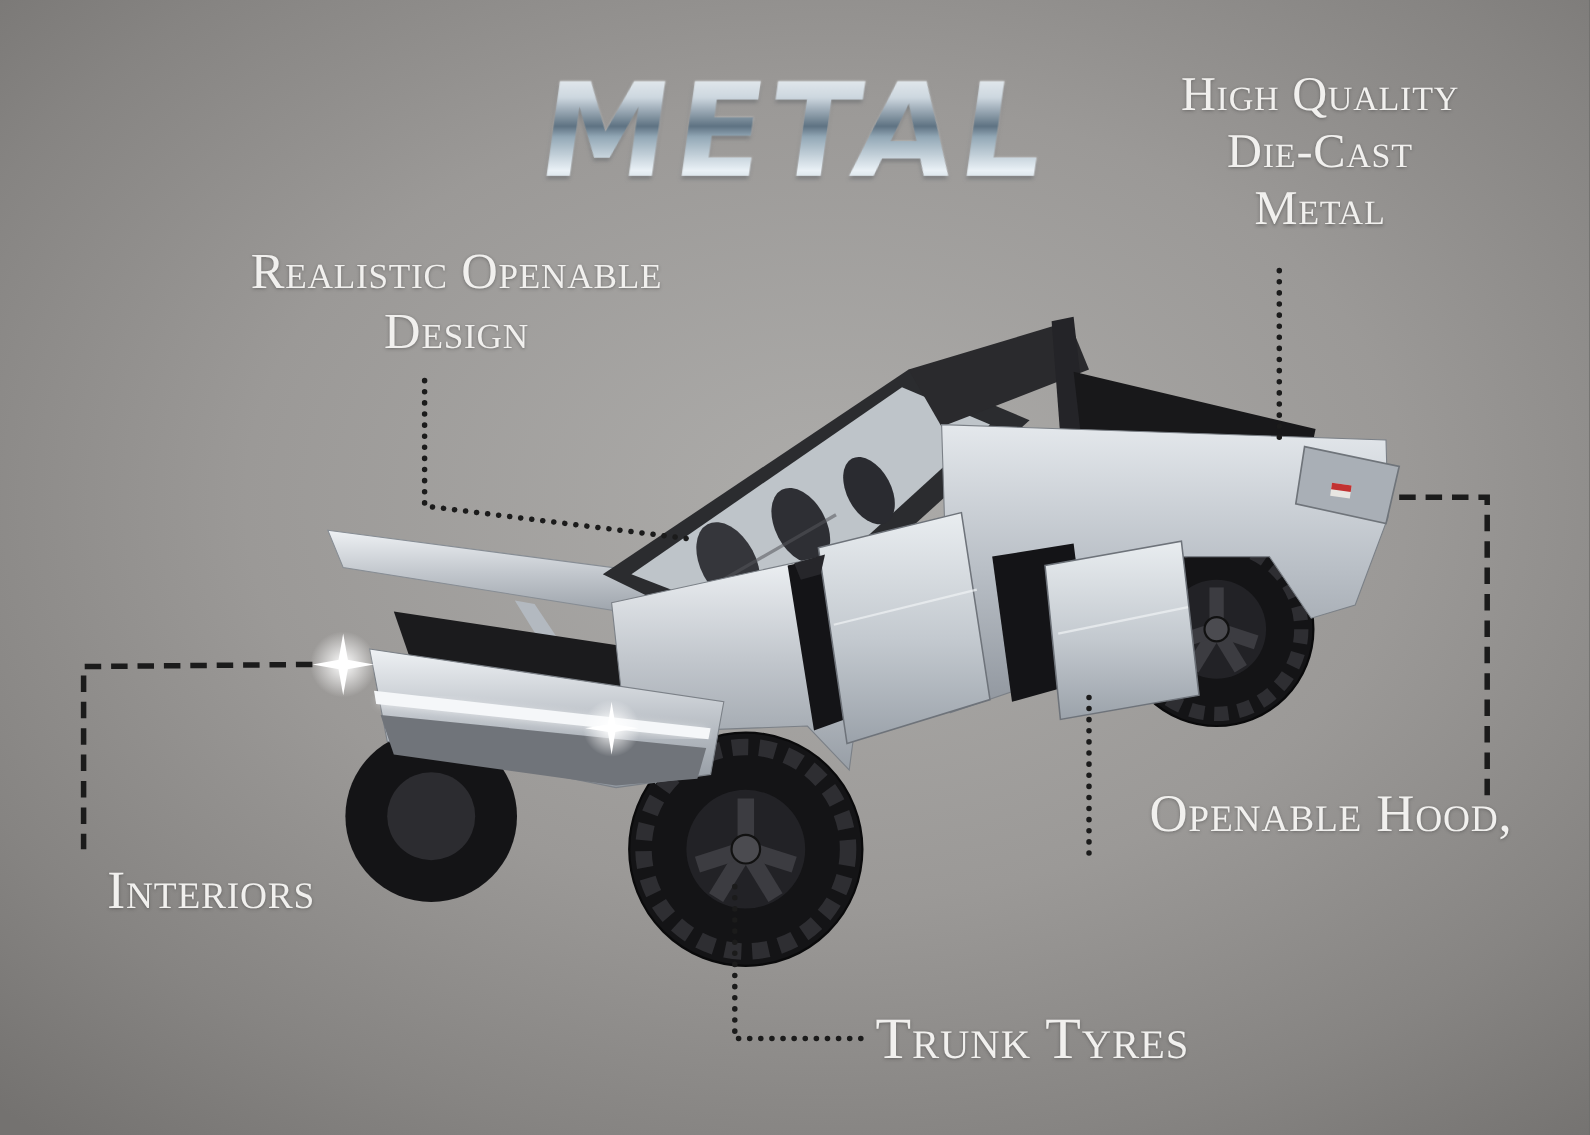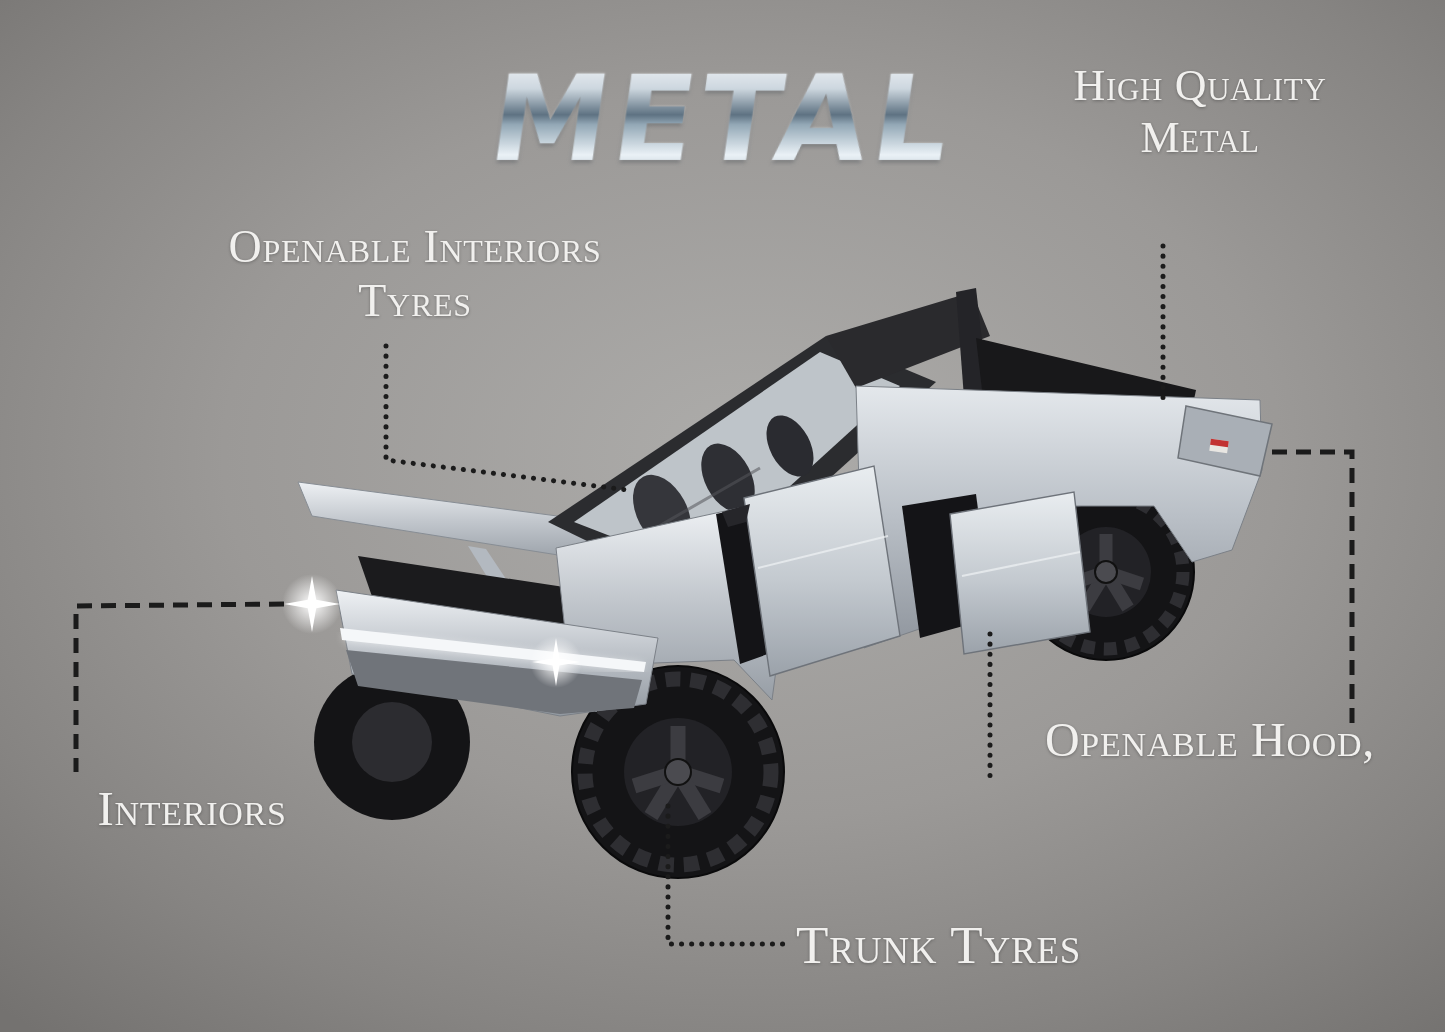"Die-Cast" span { html: none -> <span>Die-Cast</span> }
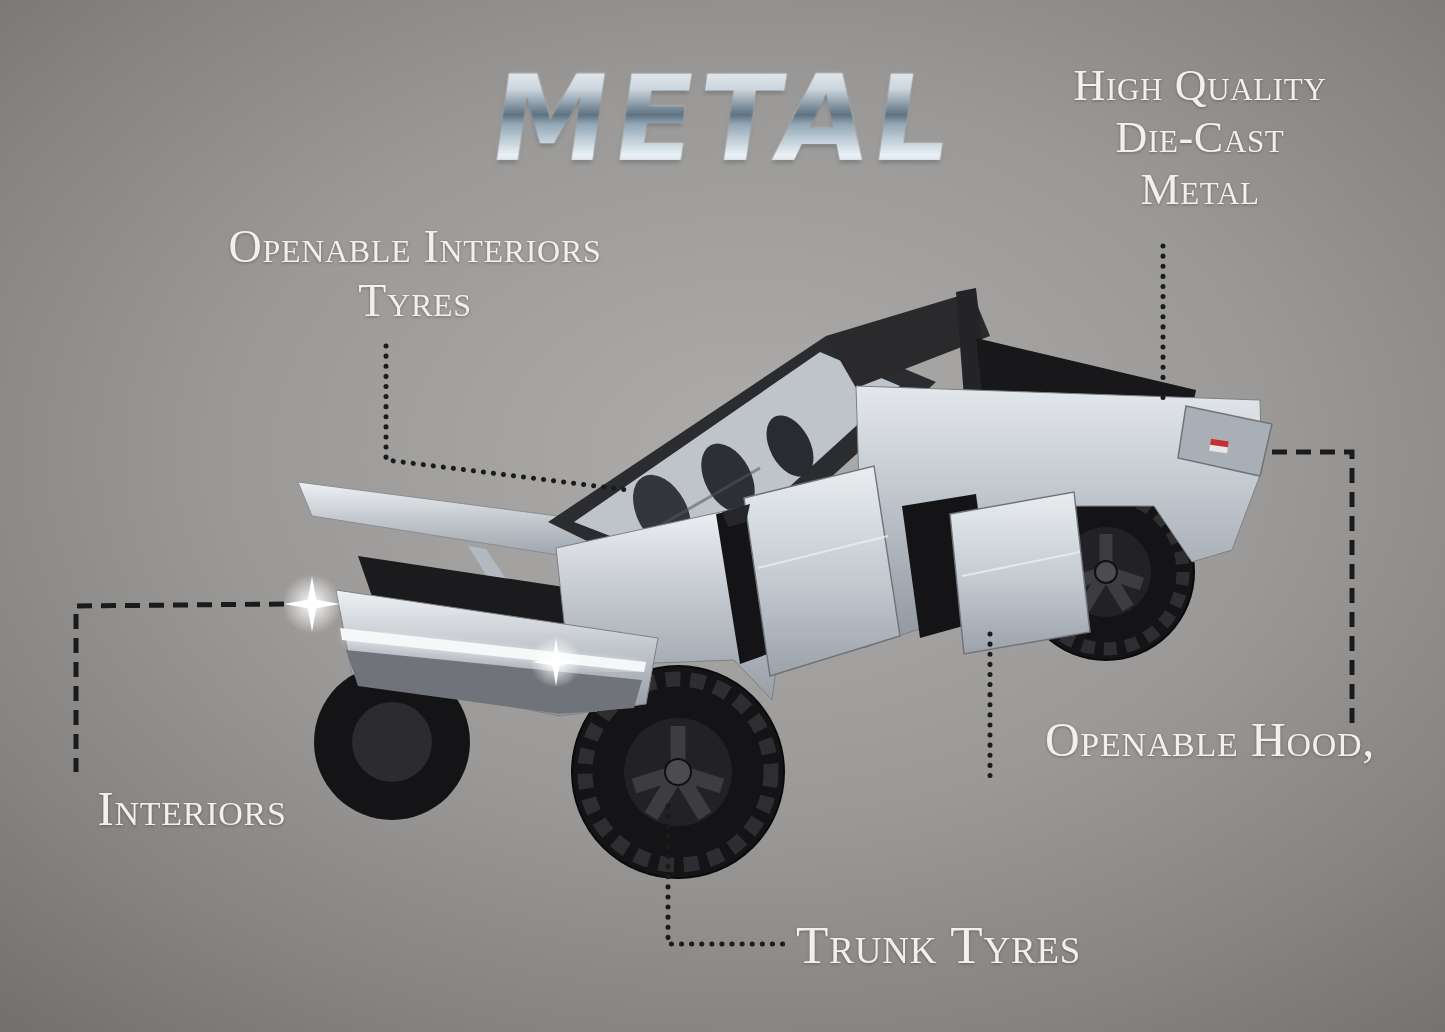"Openable Interiors" span { text: Openable Interiors -> Realistic Openable }
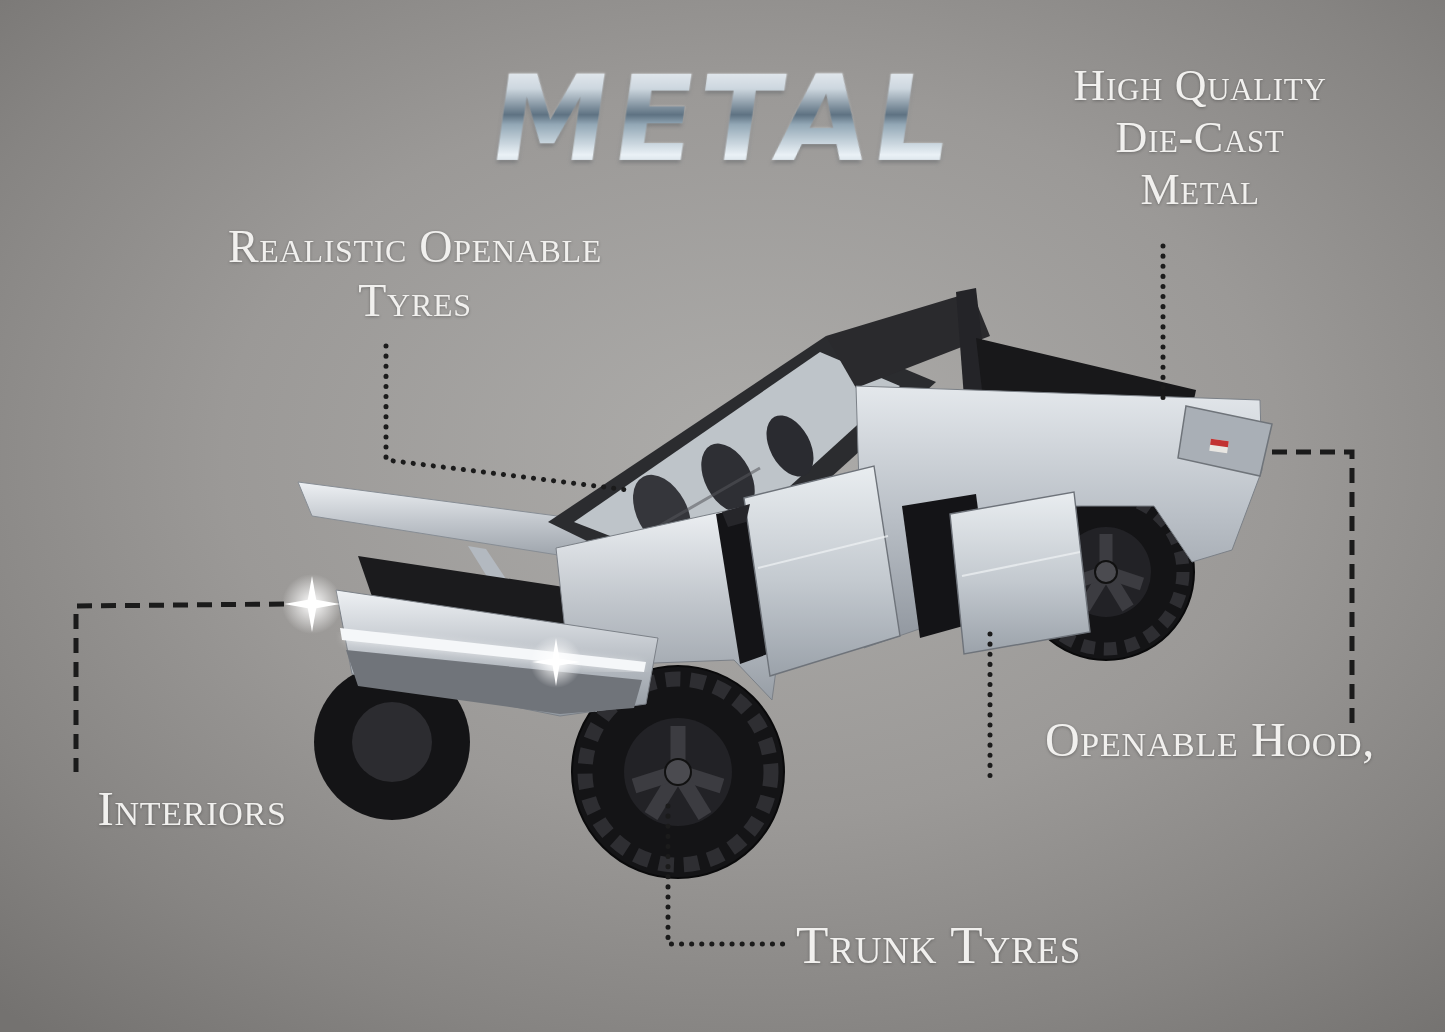"Tyres" span { text: Tyres -> Design }
